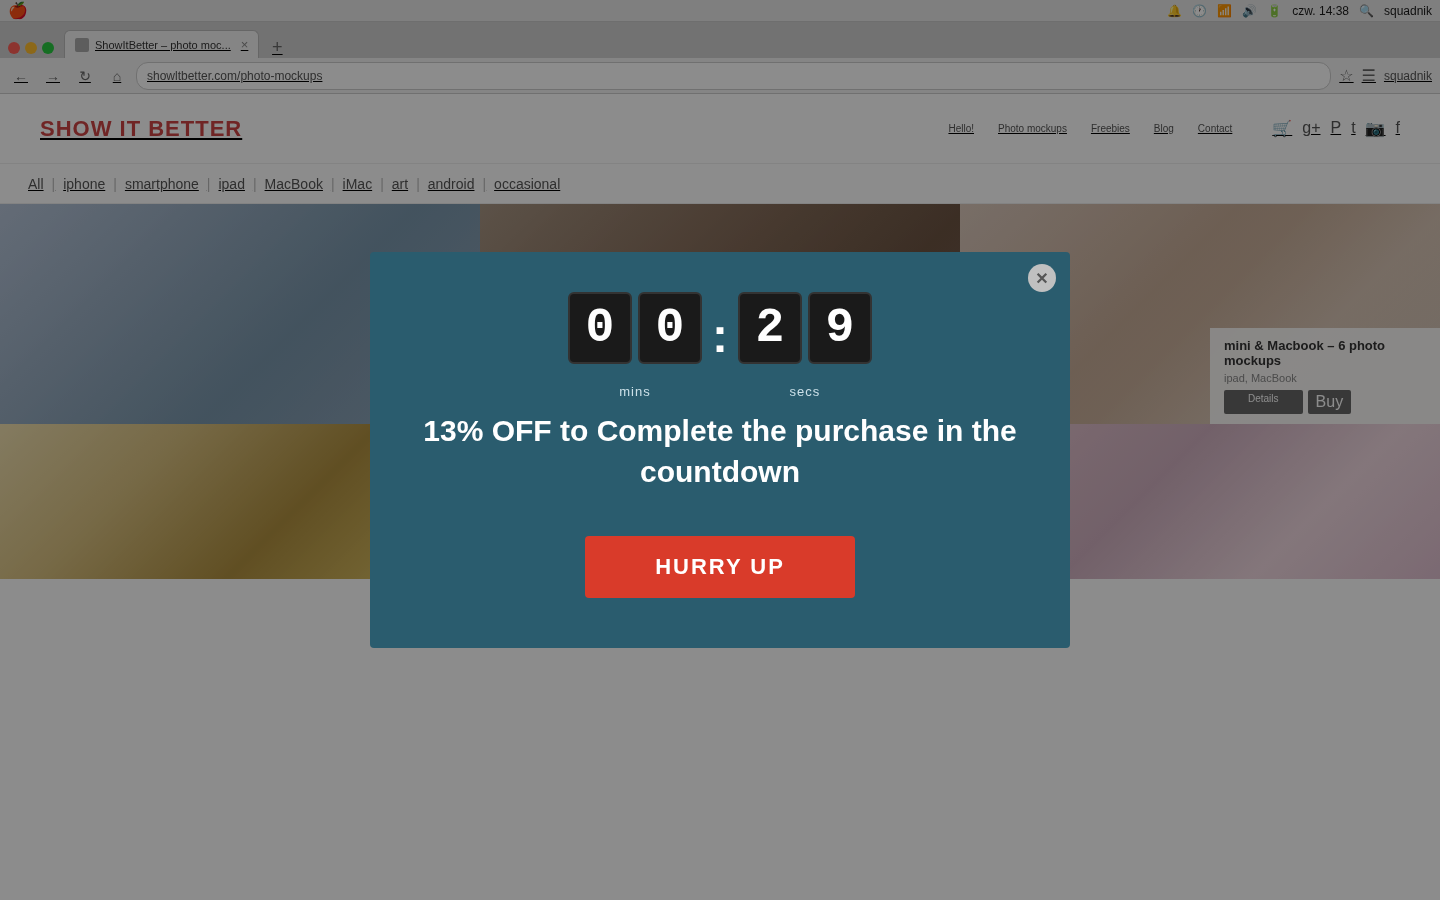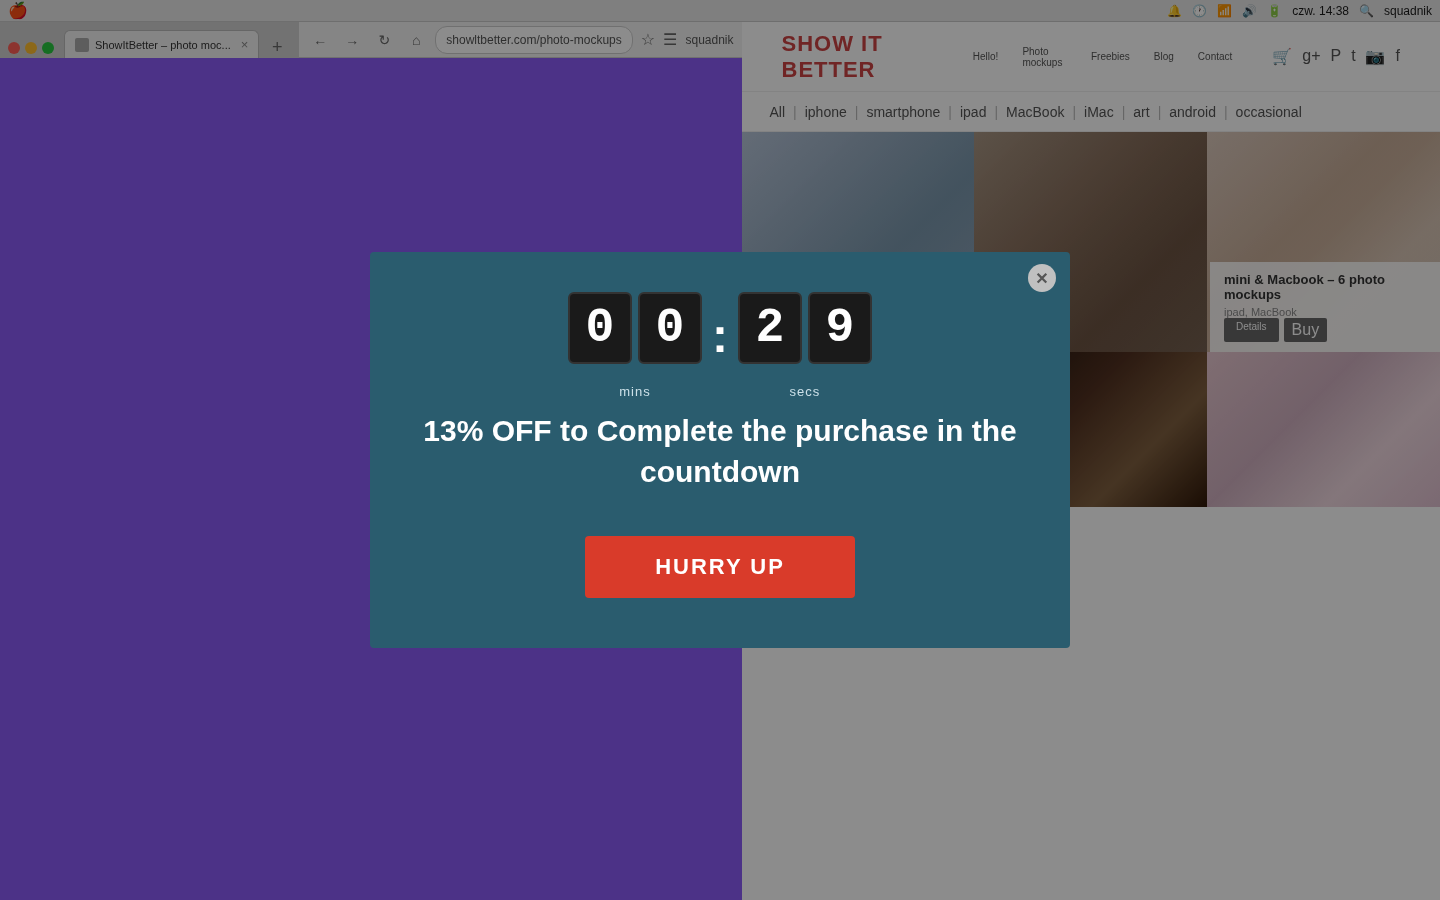"ShowItBetter – photo moc..." .chrome-window { background: #8b5cf6 -> #0c4a6e; flex-direction: row -> column; text-decoration: none -> underline }
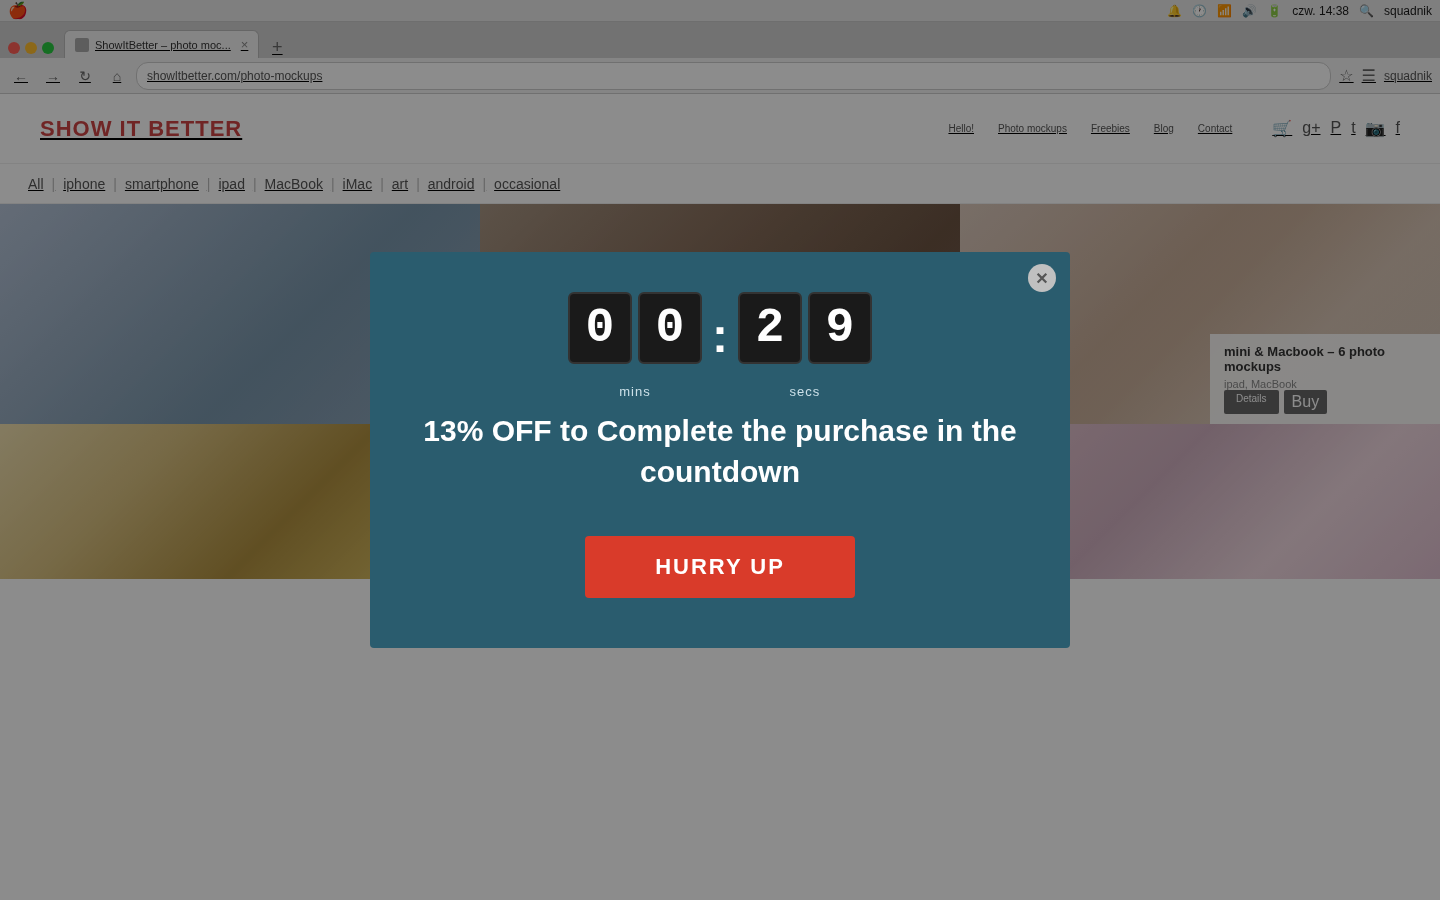"ipad, MacBook" div { margin-bottom: none -> 6px }
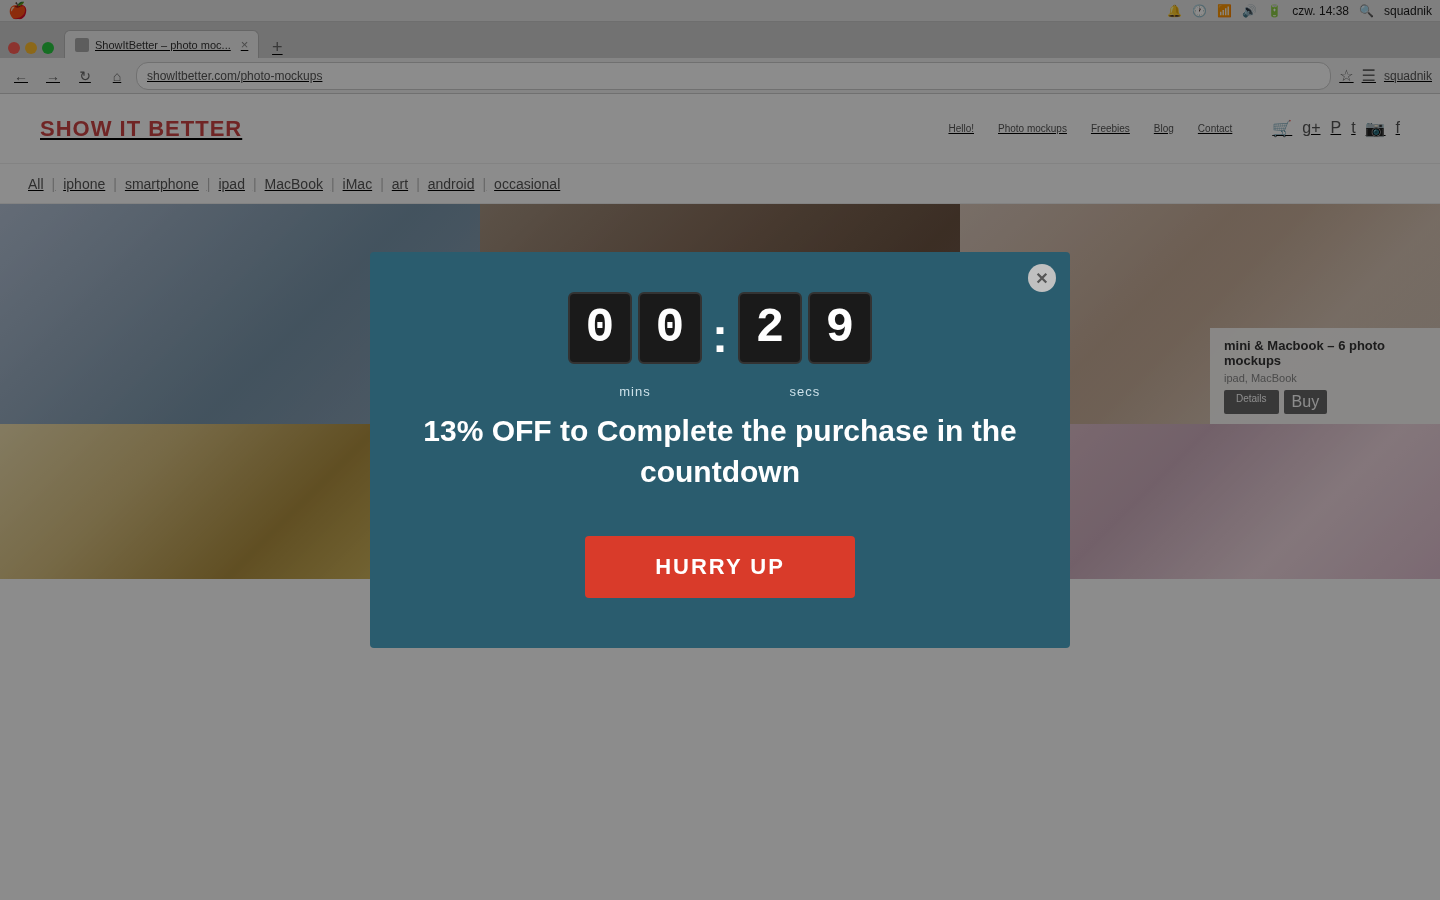"Details" span { padding: 3px 12px -> 3px 24px }
